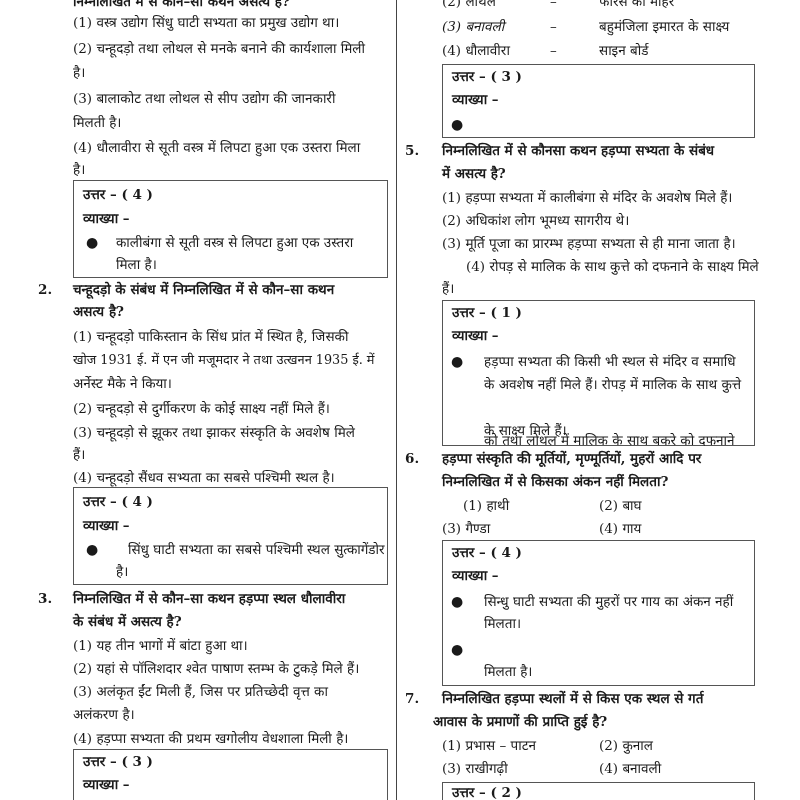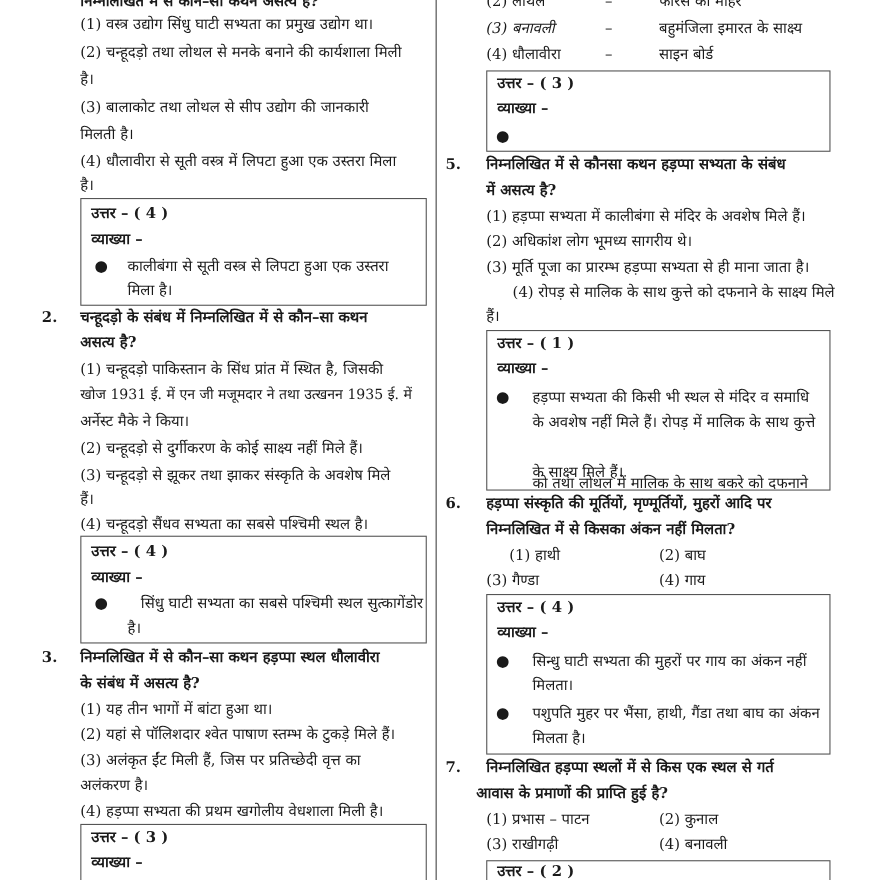"पशुपति मुहर पर भैंसा, हाथी," div.btext { html: <div>पशुपति मुहर पर भैंसा, हाथी, गैंडा तथा बाघ का अंकन</div> -> none }
